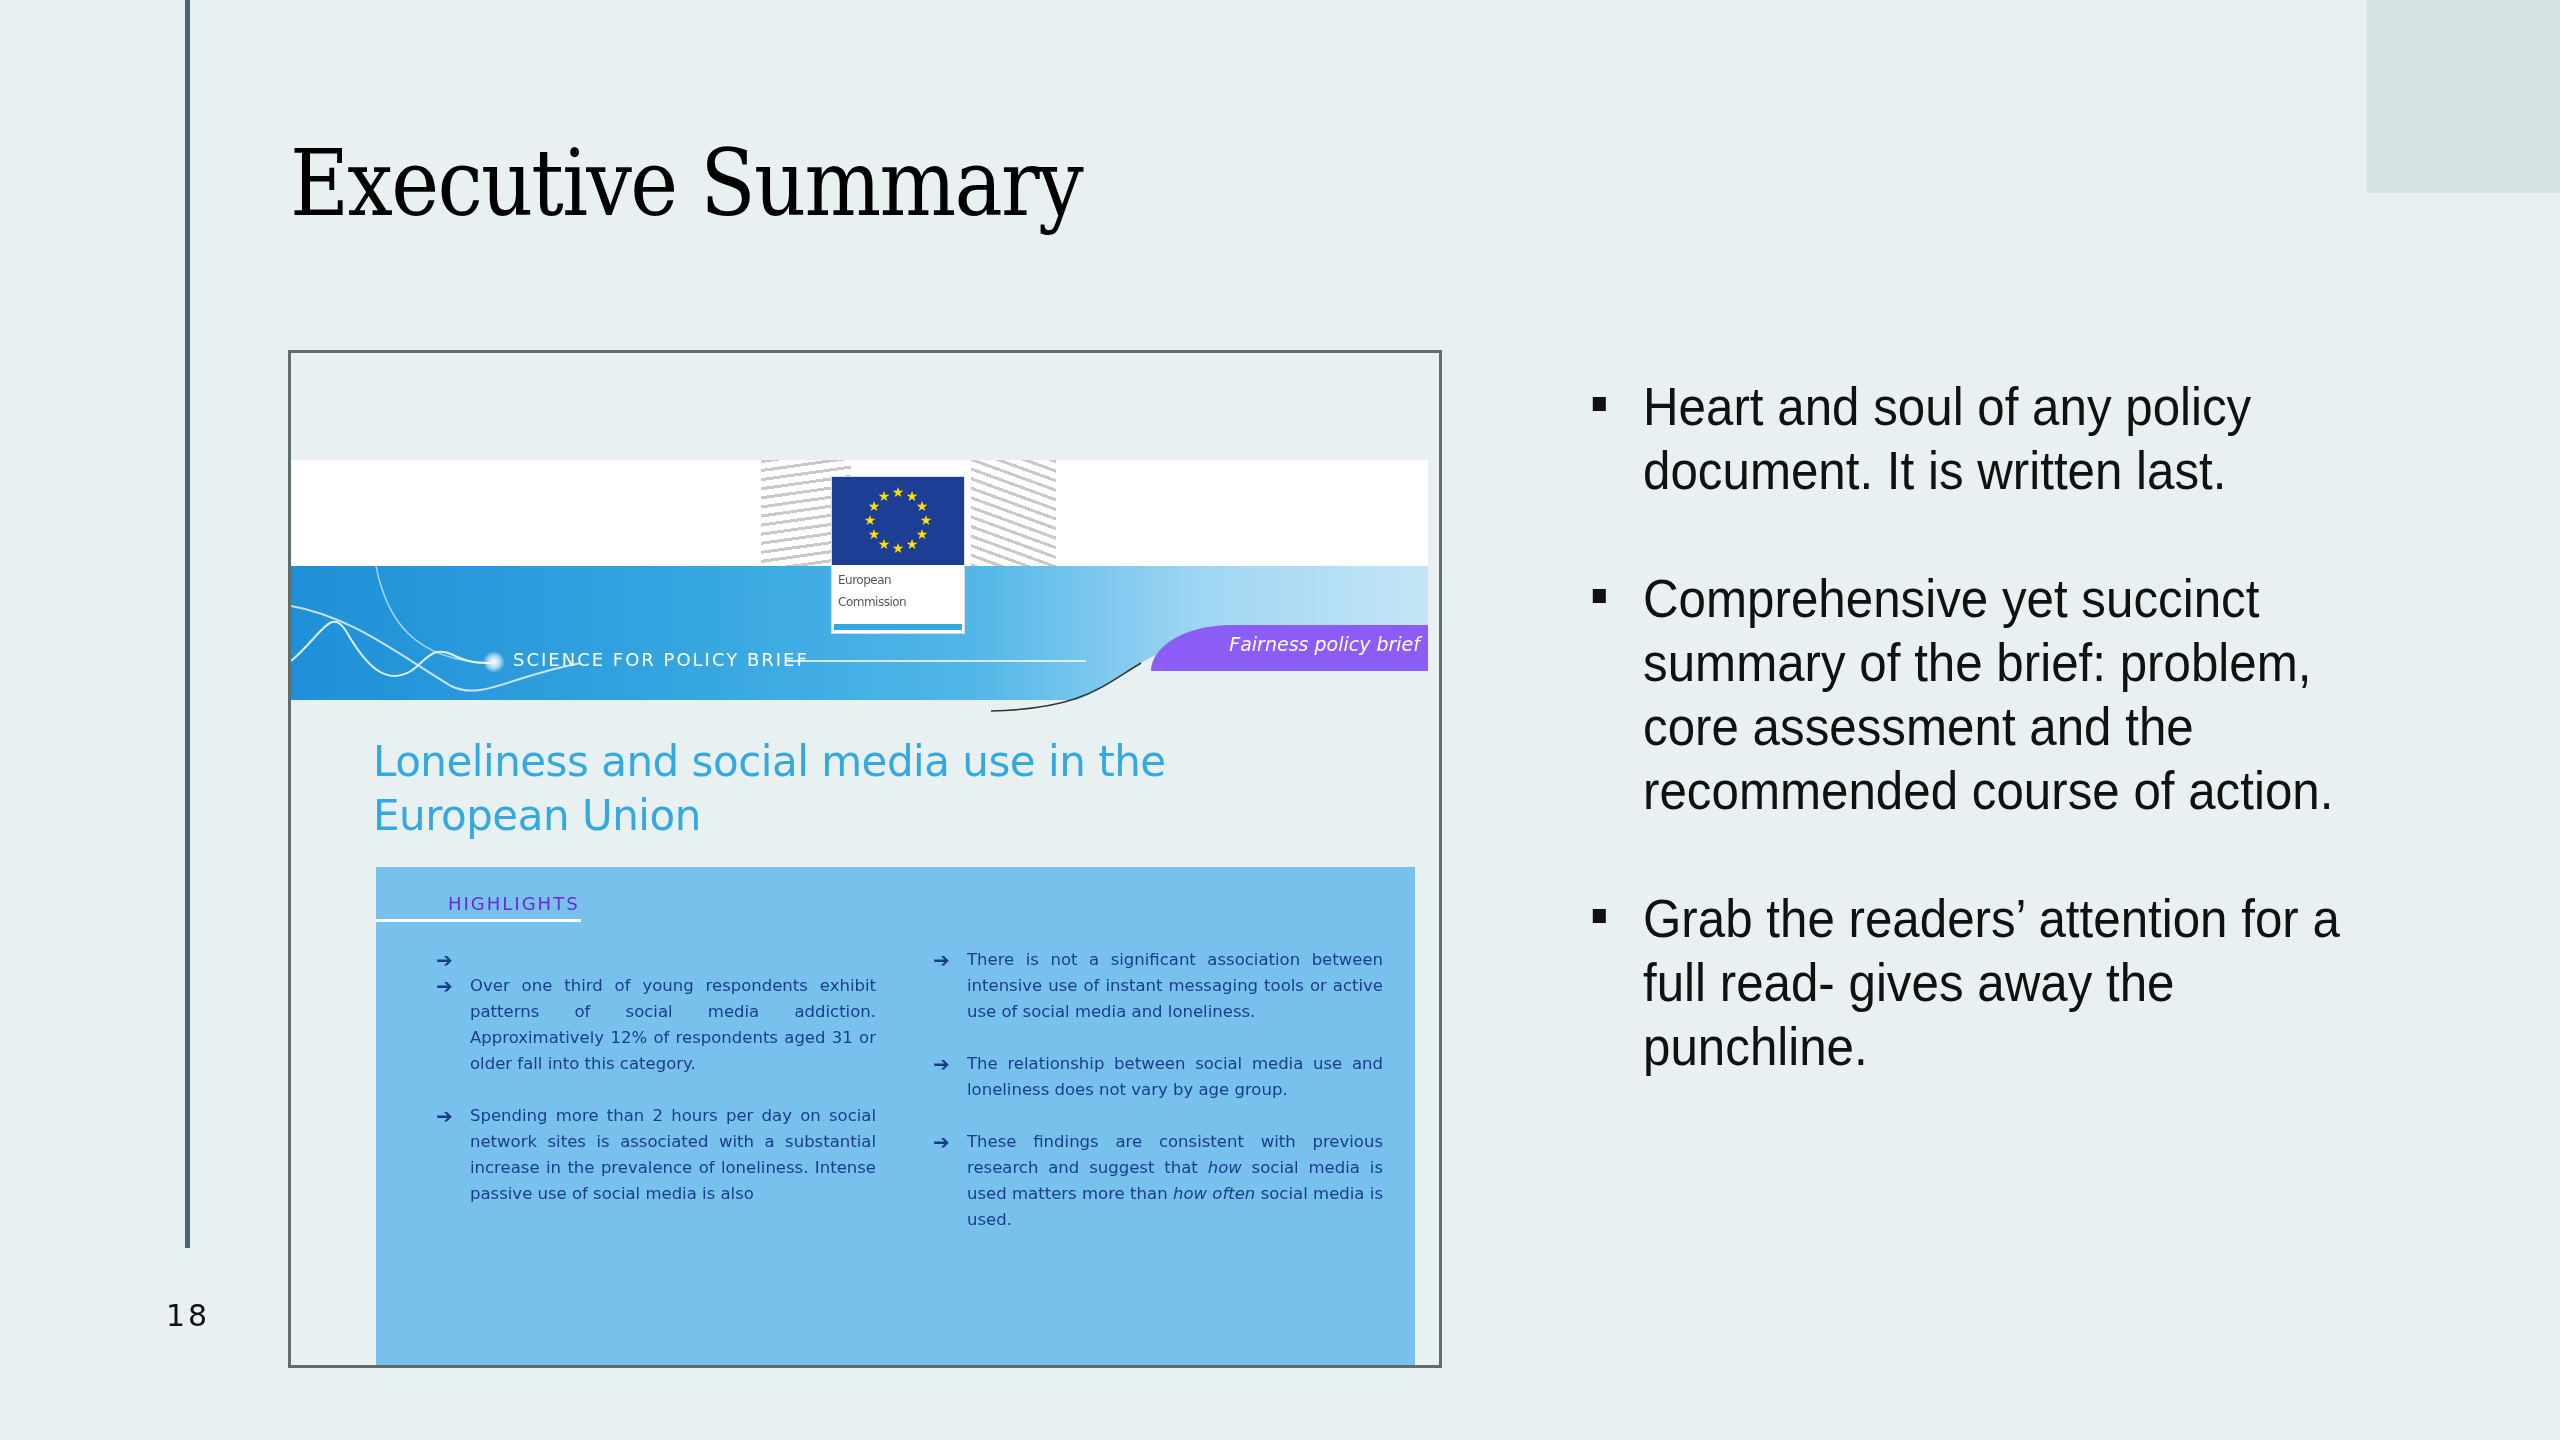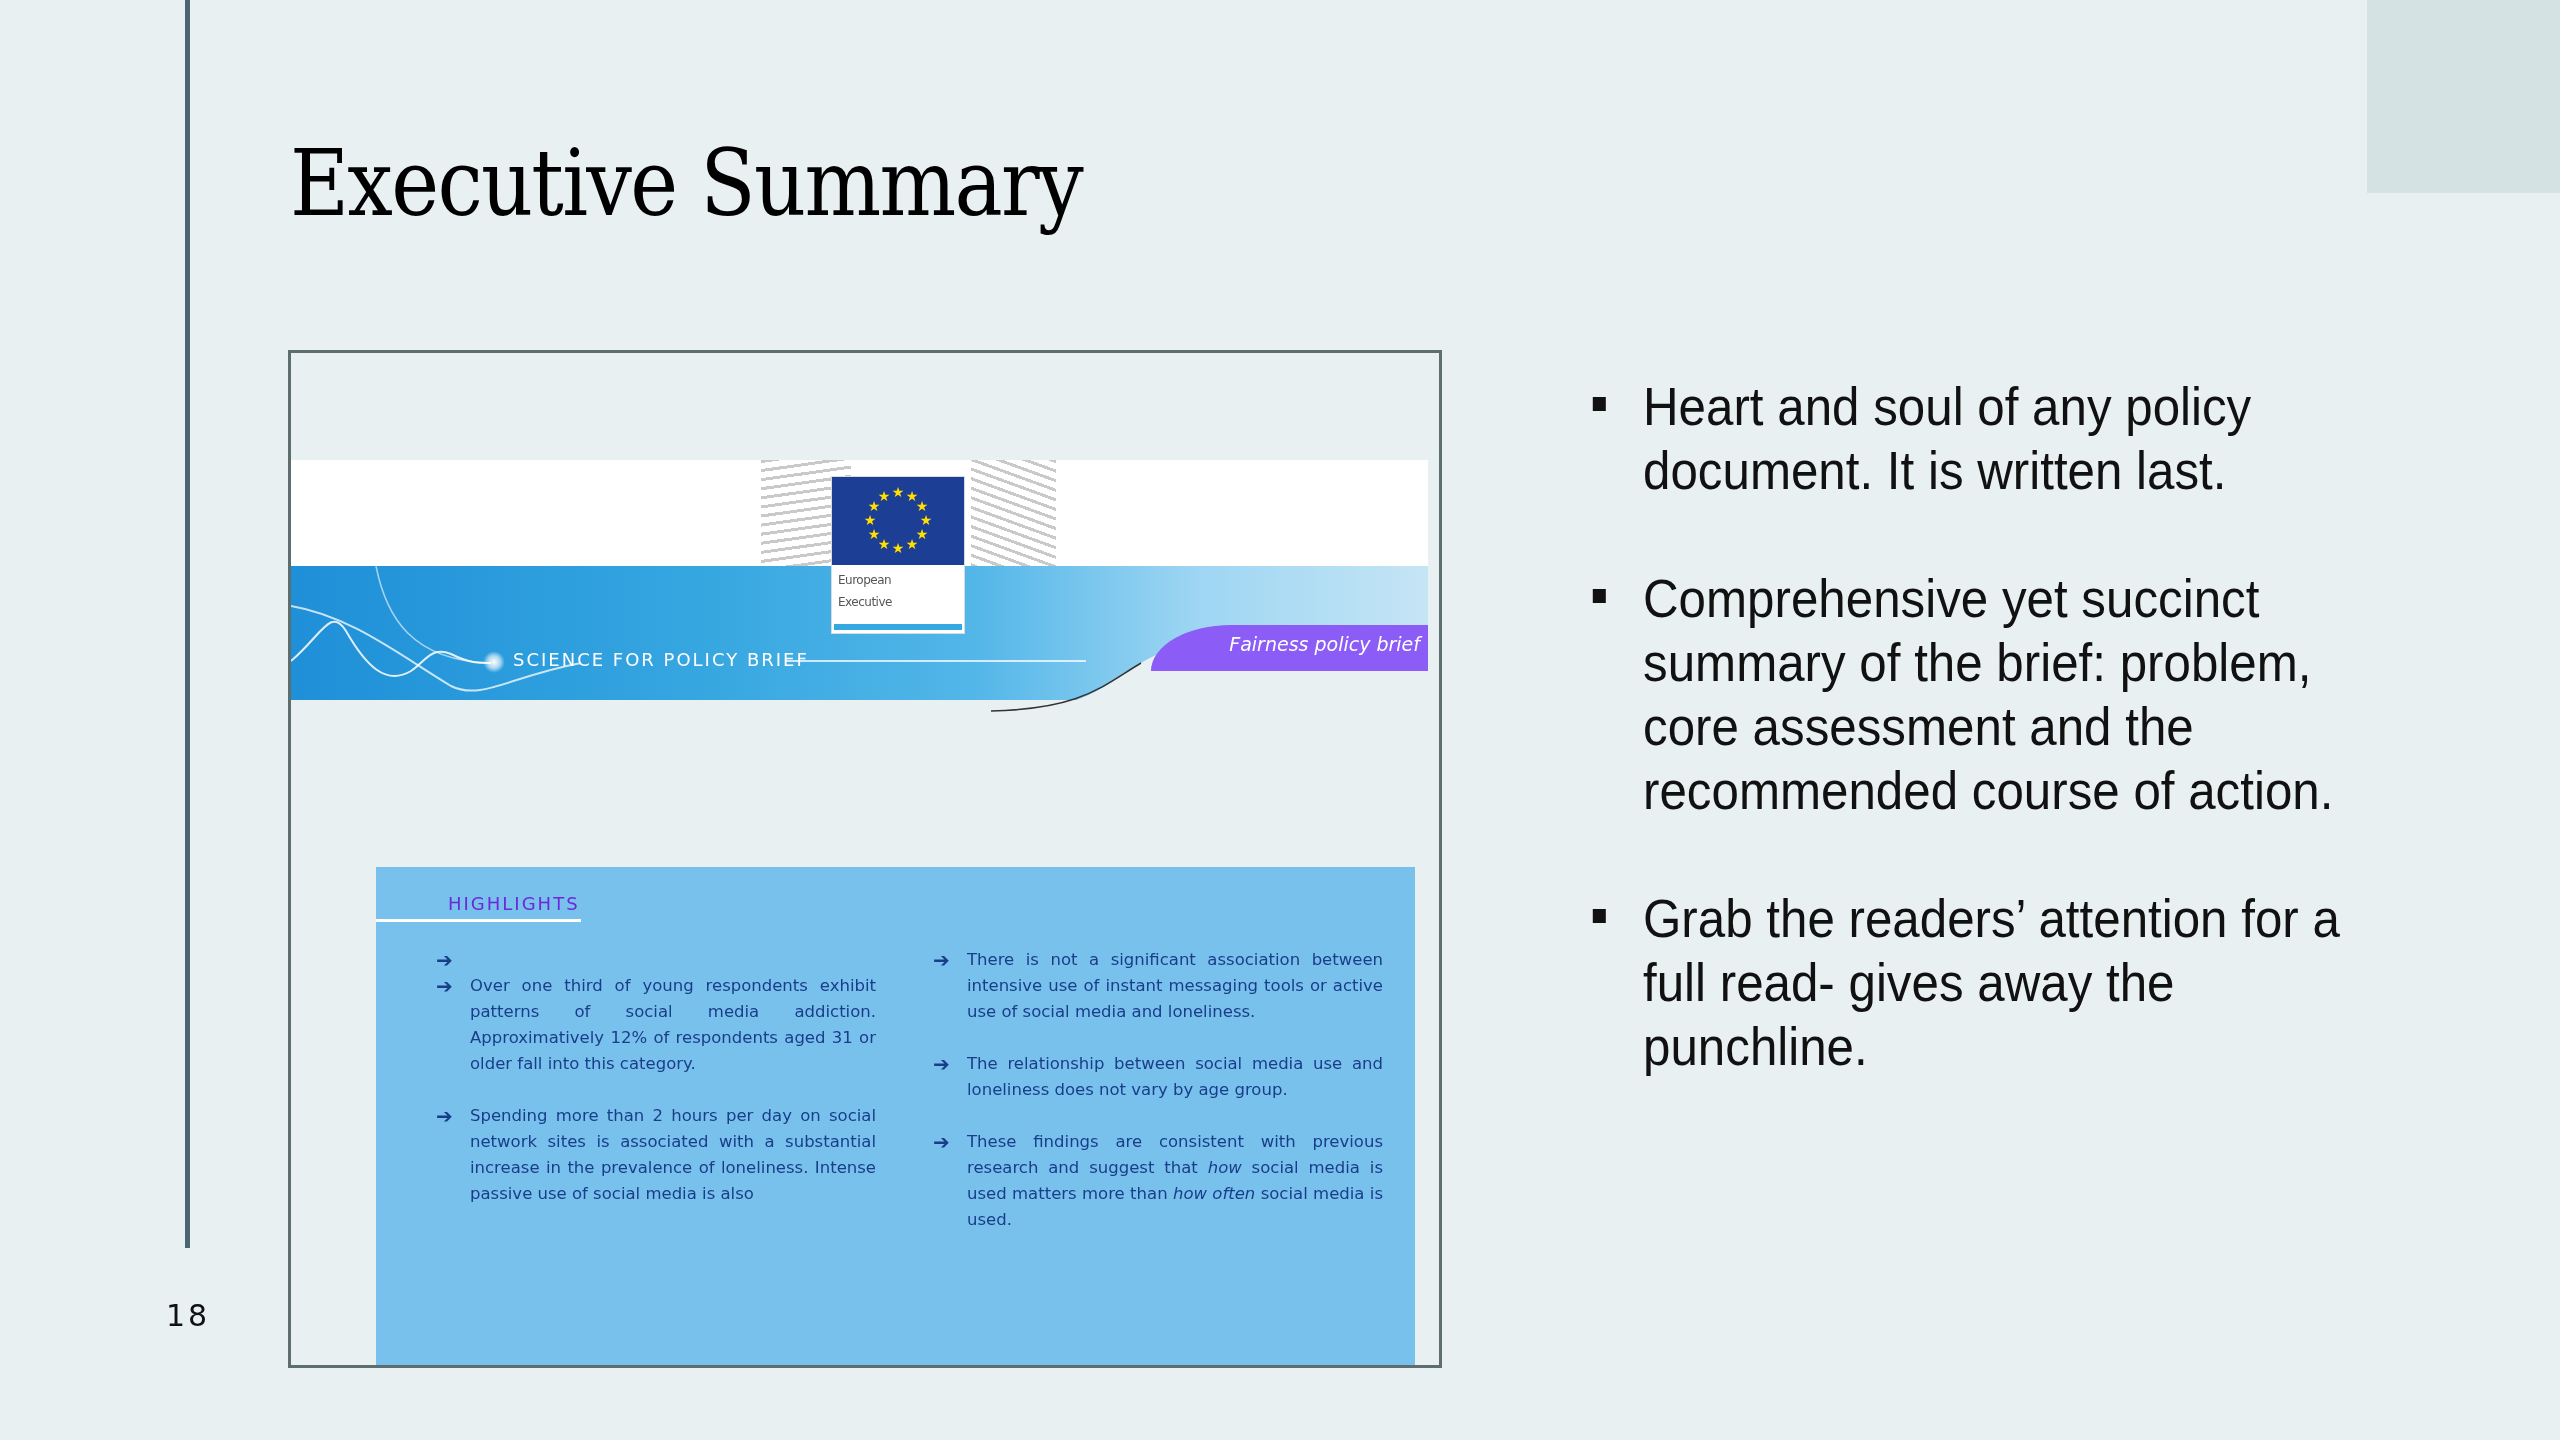"Executive" div { text: Executive -> Commission }
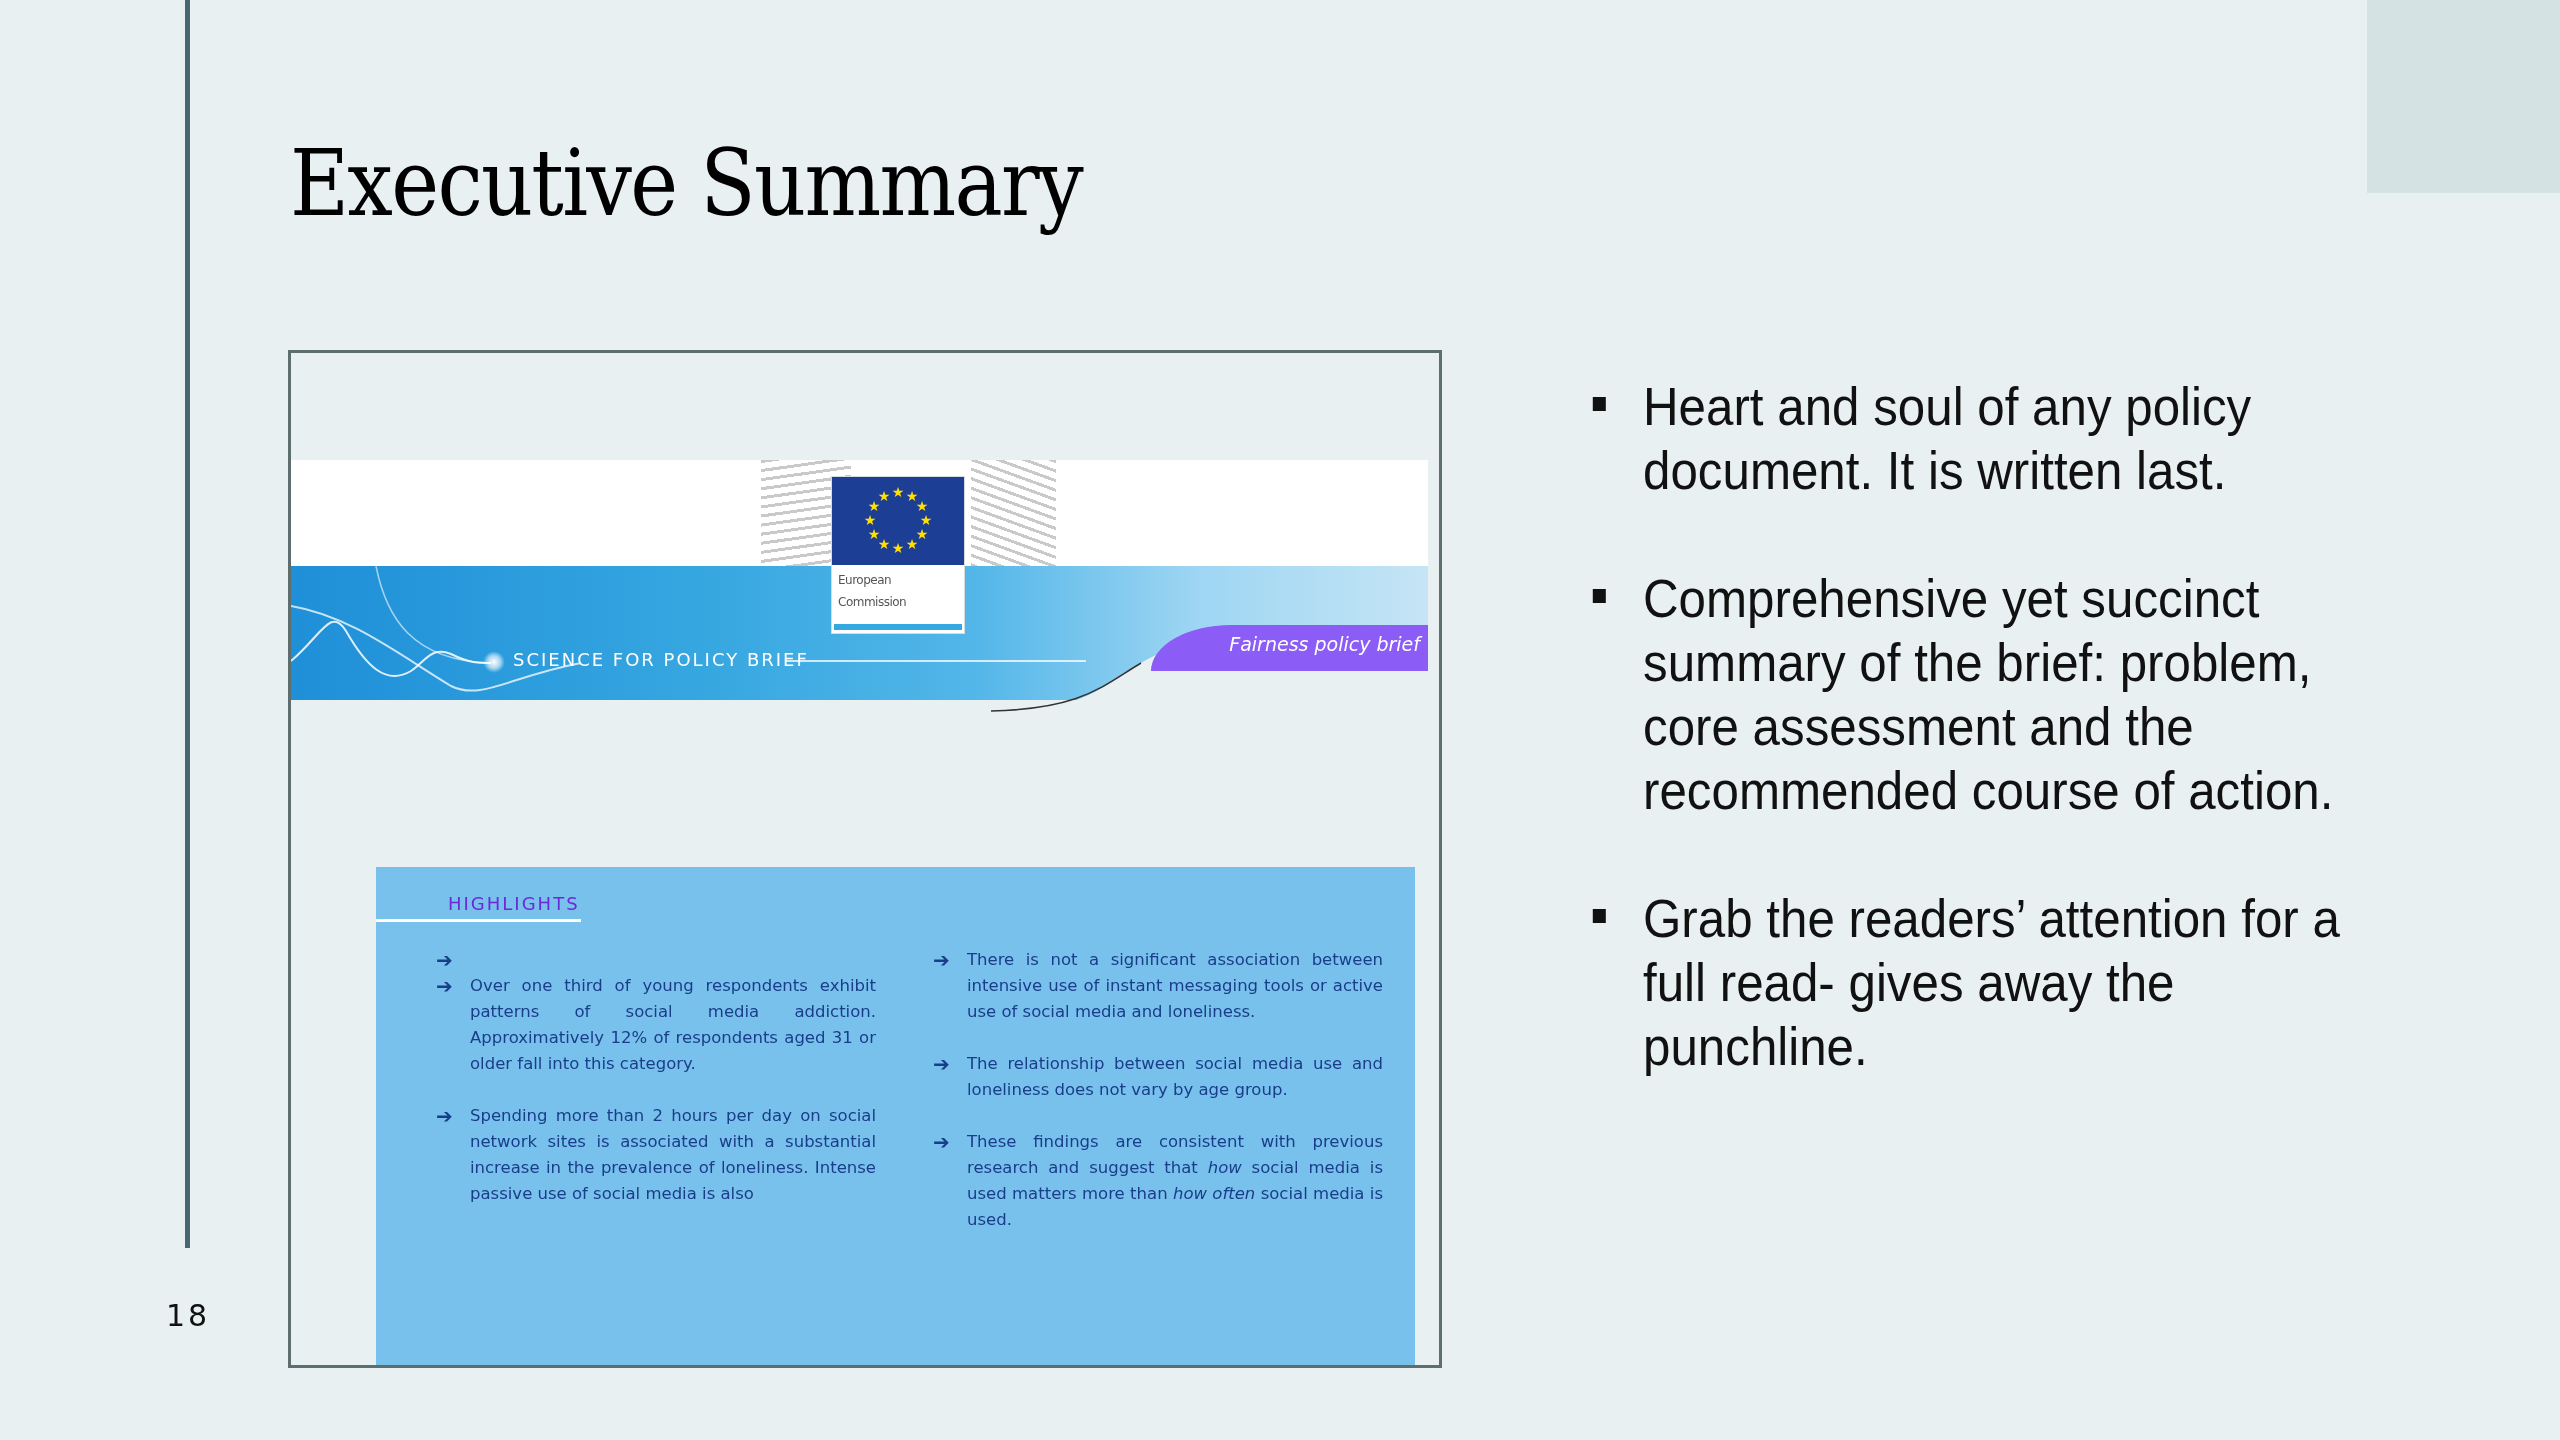"Loneliness and social media use" div.doc-title { html: none -> <div>Loneliness and social media use in the European Union</div> }
